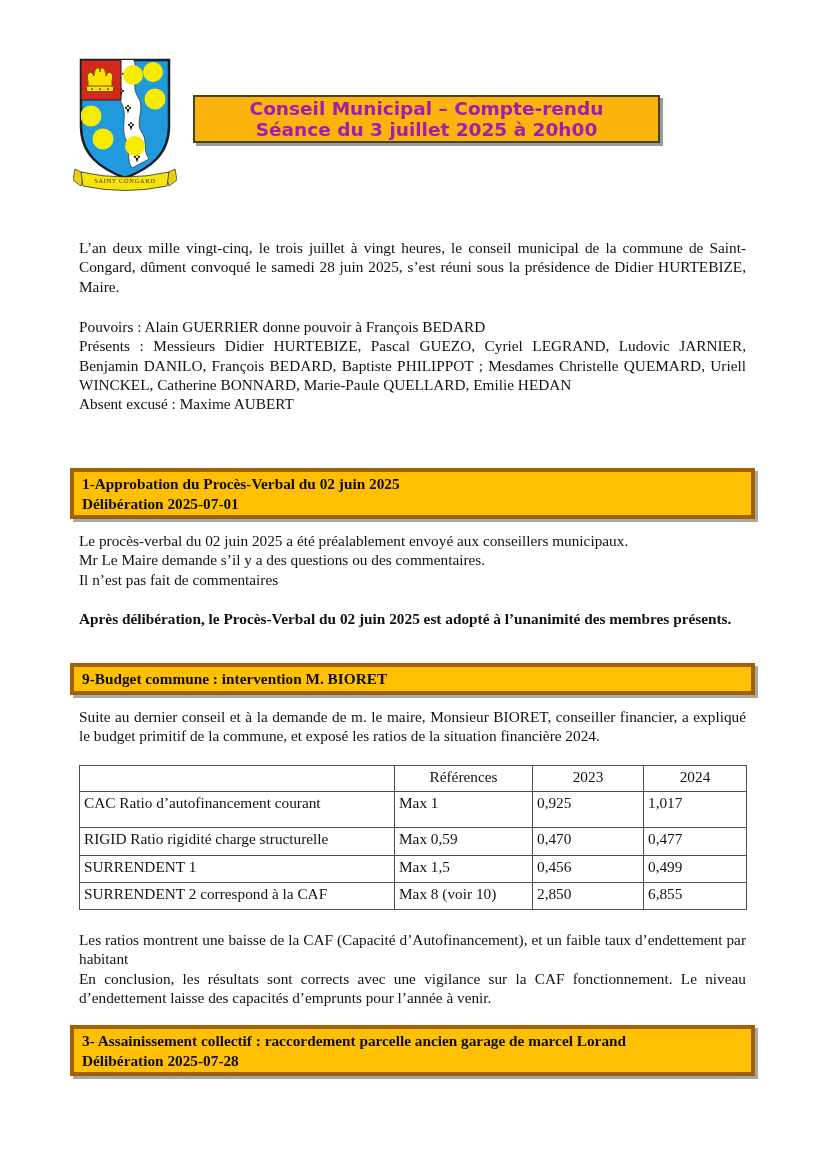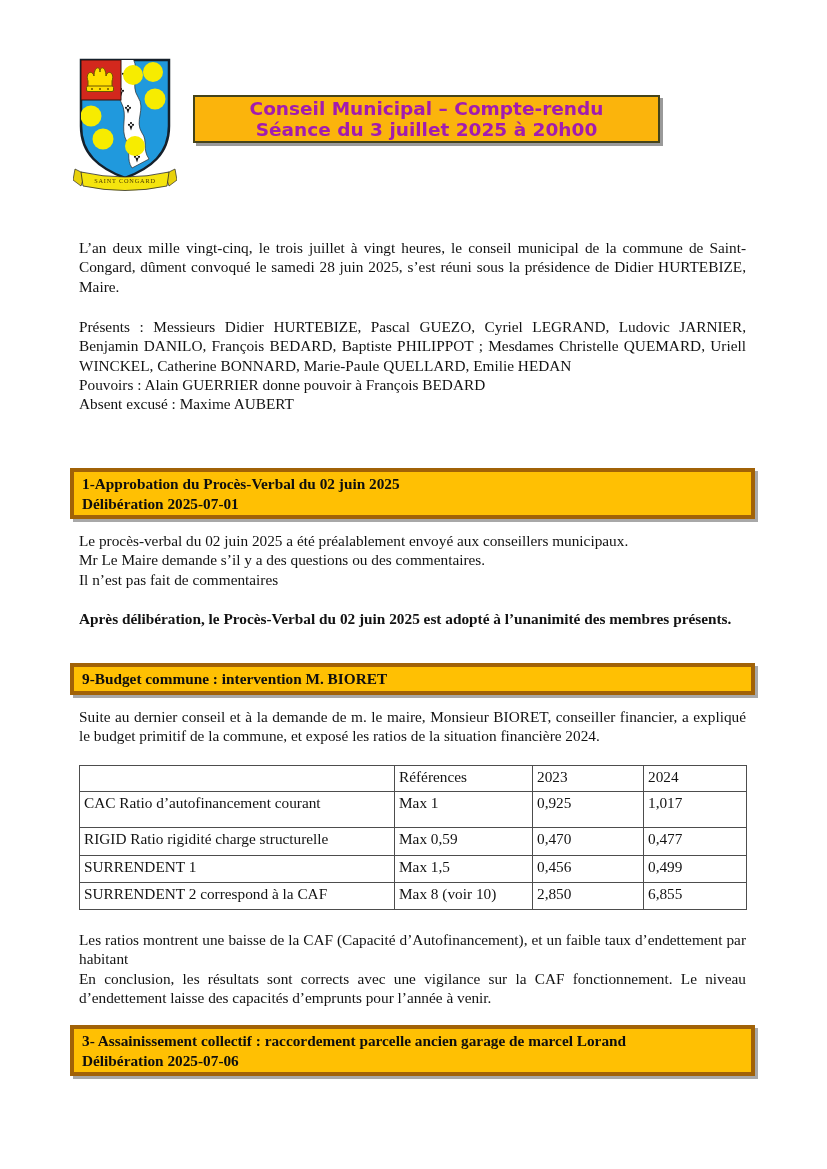"Présents : Messieurs Didier HURTEBIZE," div { order: before "Pouvoirs : Alain GUERRIER donne" -> after "Pouvoirs : Alain GUERRIER donne" }
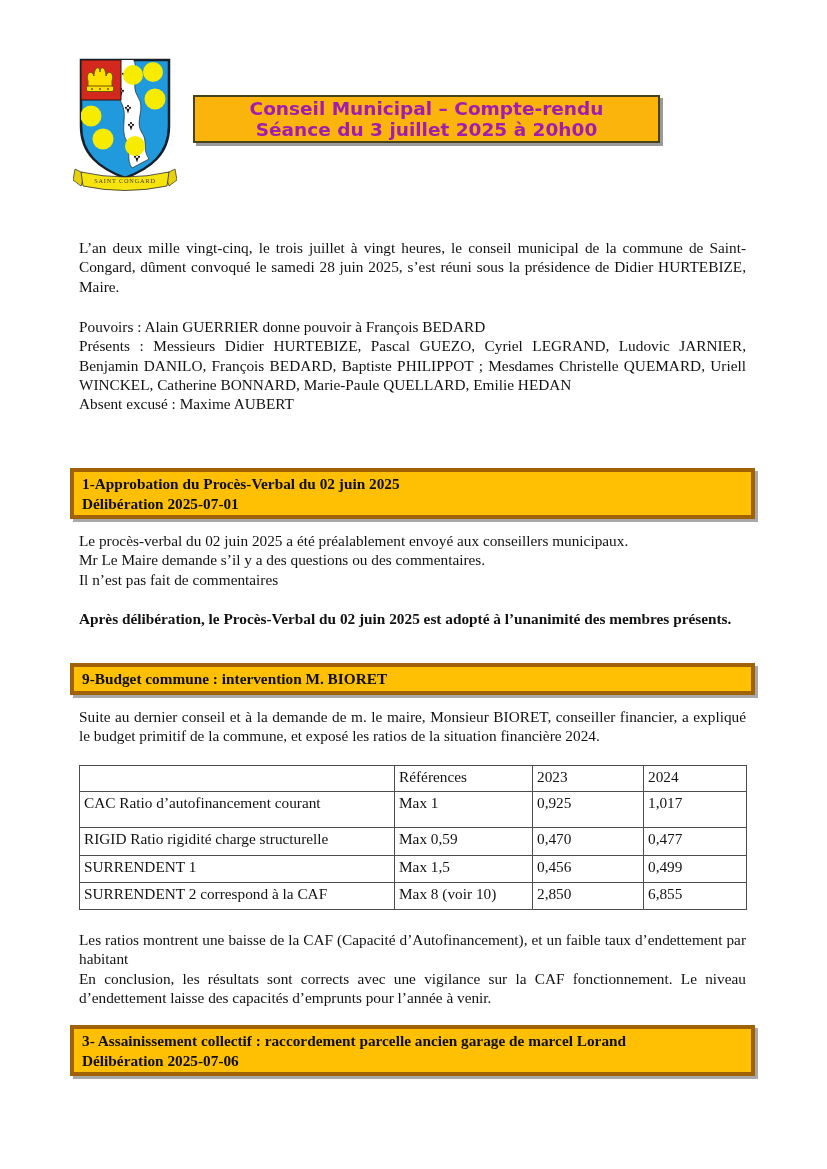"Références" tr.h-26 td { text-align: none -> center }
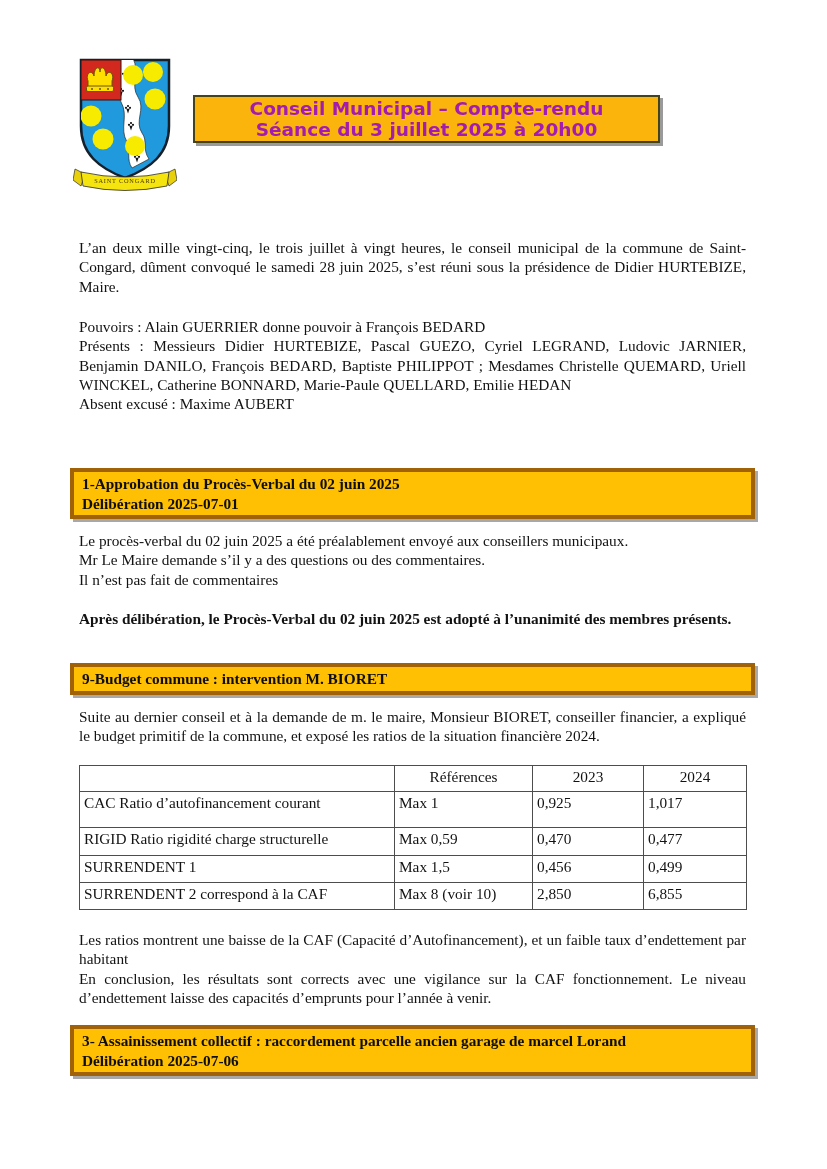"Délibération 2025-07-06" div { text: 2025-07-06 -> 2025-07-28 }
